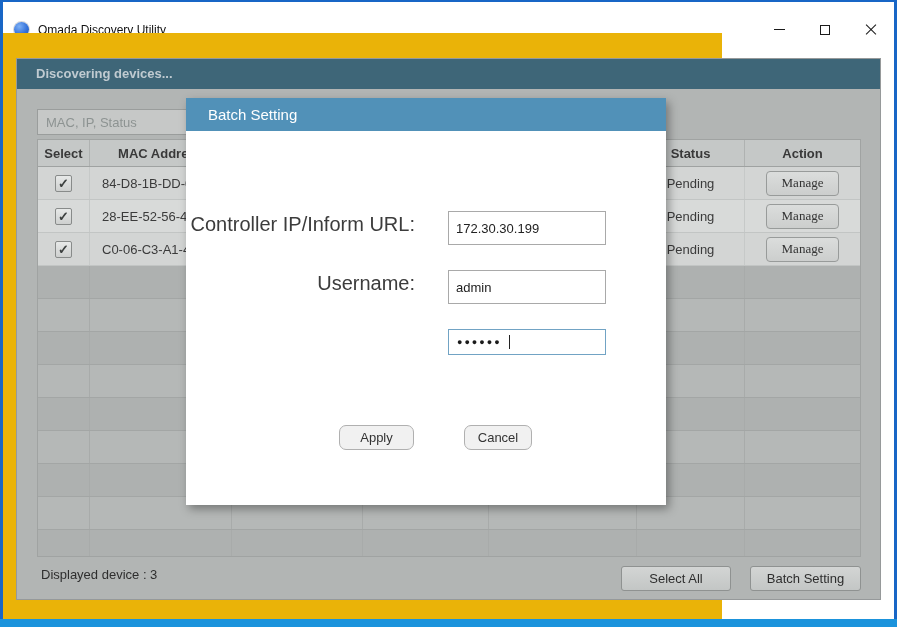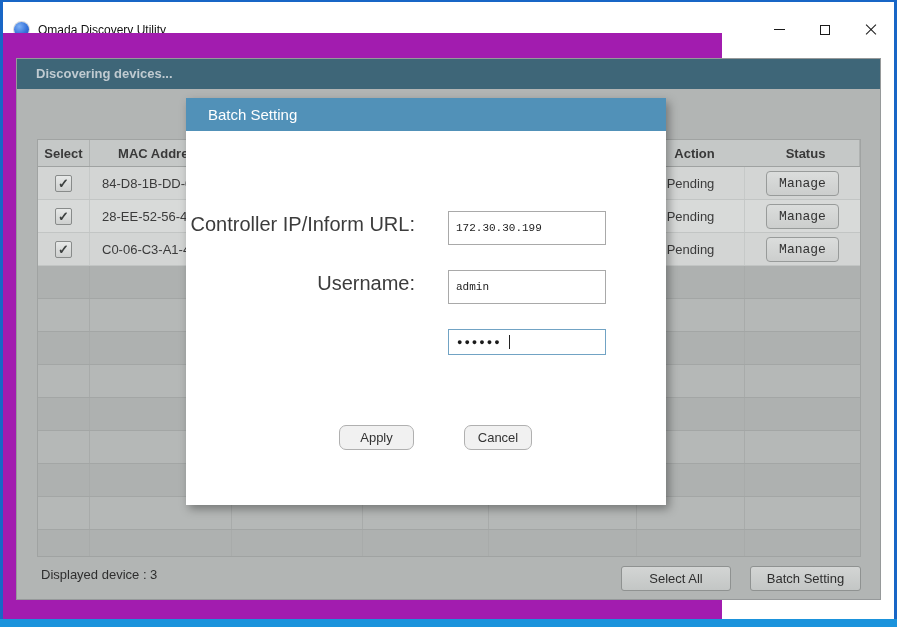"Discovering devices..." .client { background: #a21caf -> #eab308 }
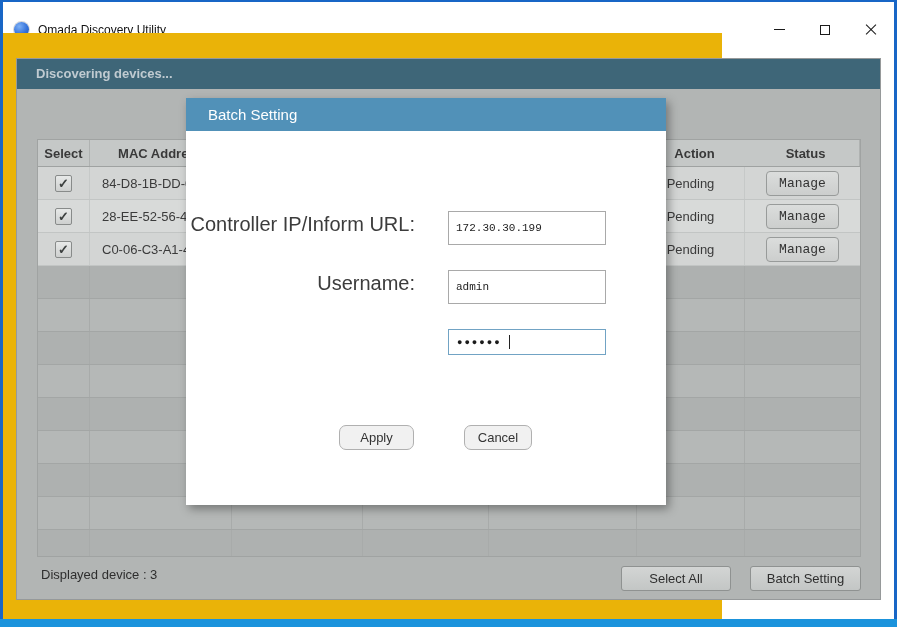"MAC, IP, Status" input.search { html: none -> <input> }
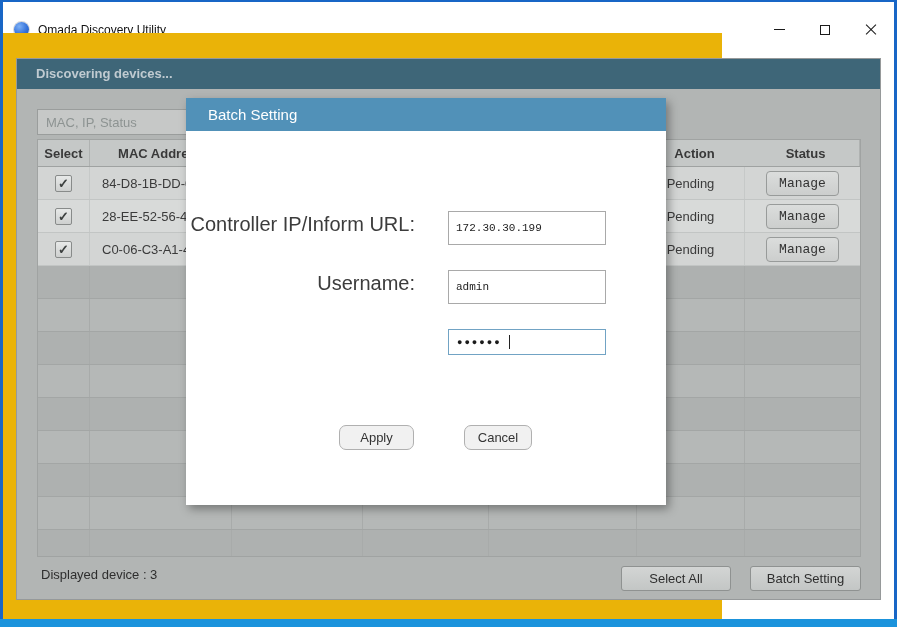"Action" div.hcell { order: before "Status" -> after "Status" }
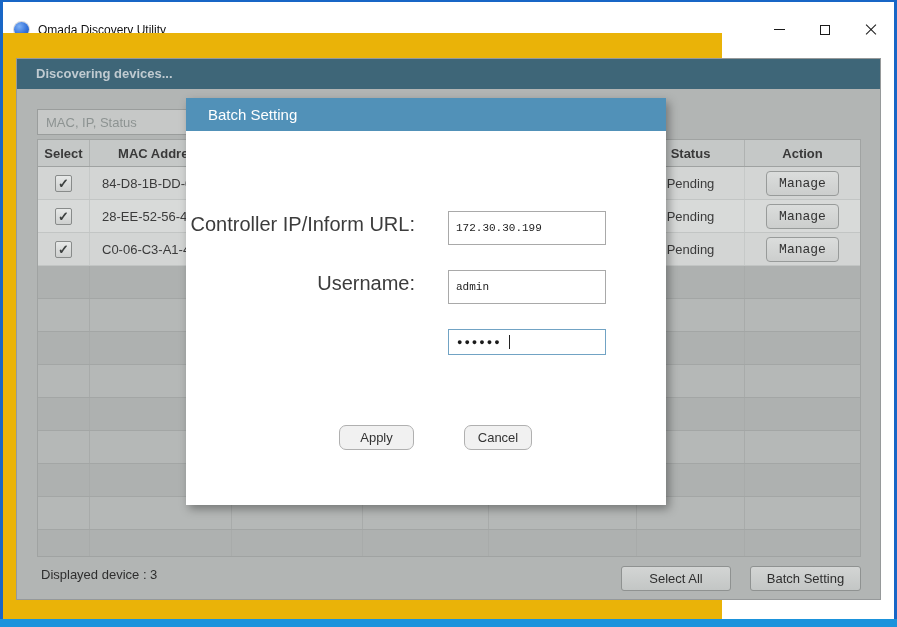"Manage" .manage-btn { font-family: Liberation Mono, monospace -> Liberation Serif, serif }
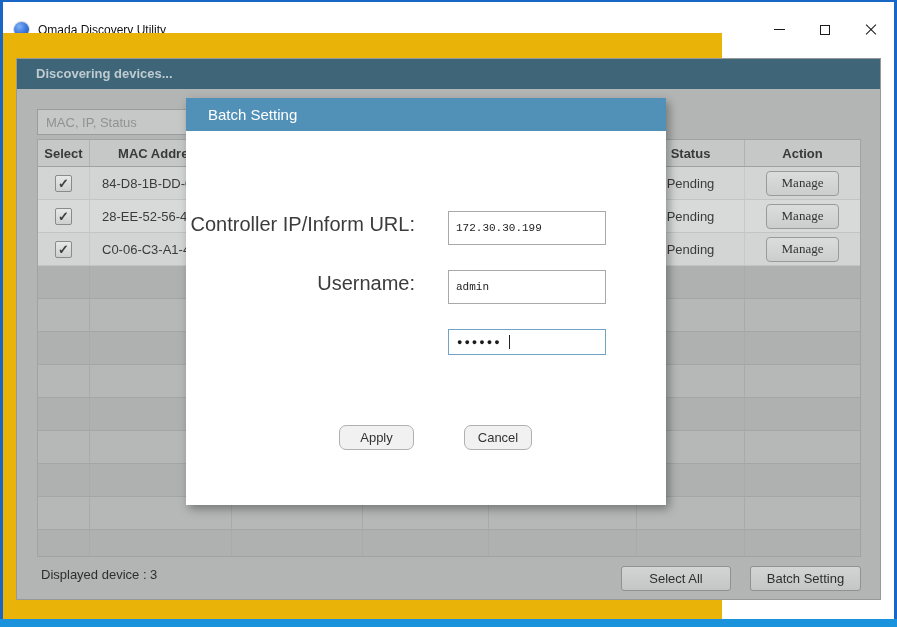"172.30.30.199" .field-input { font-family: Liberation Mono, monospace -> Liberation Sans, sans-serif; font-size: 11px -> 13px }
